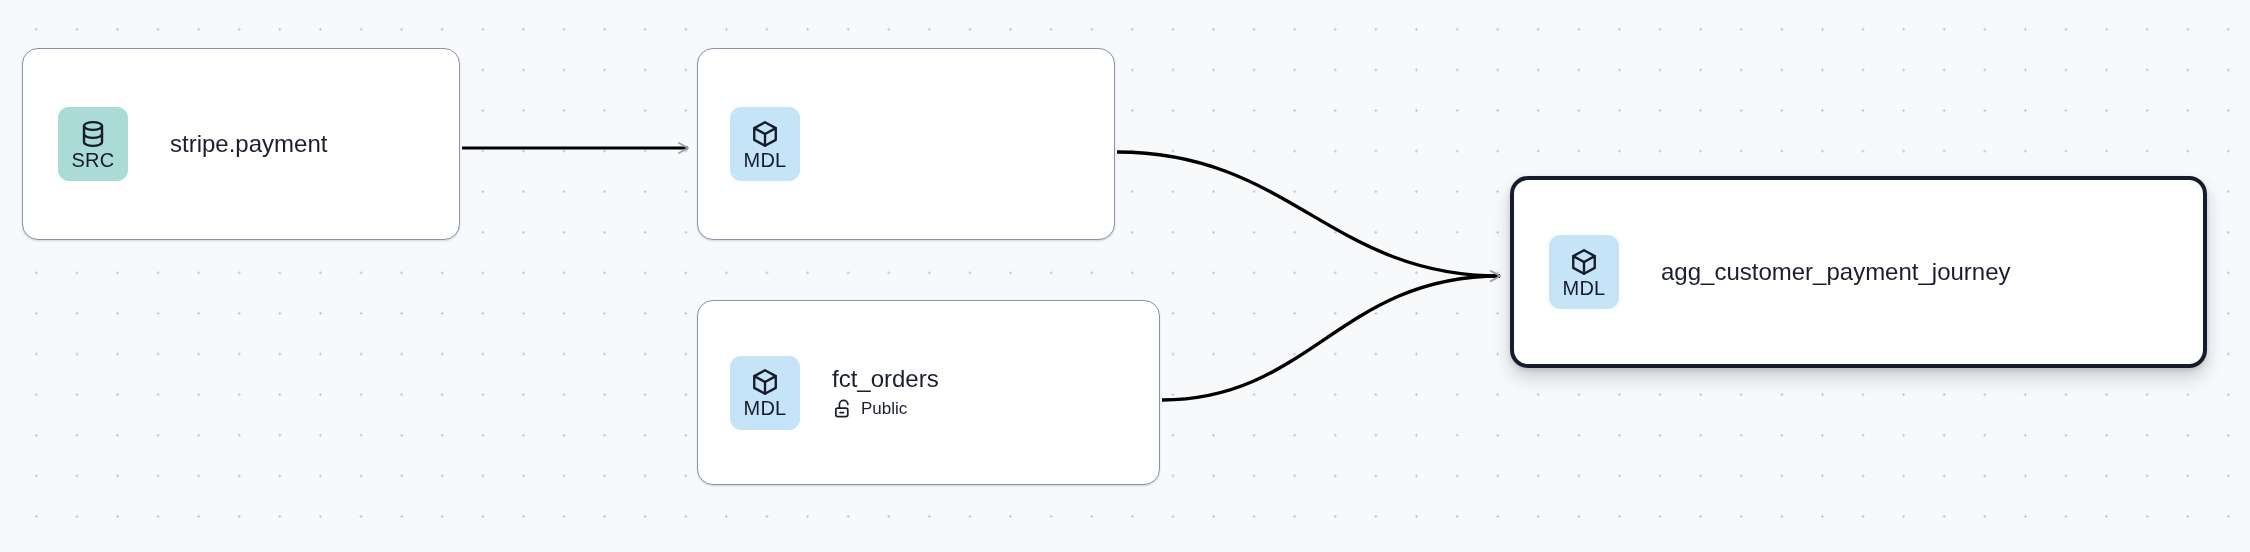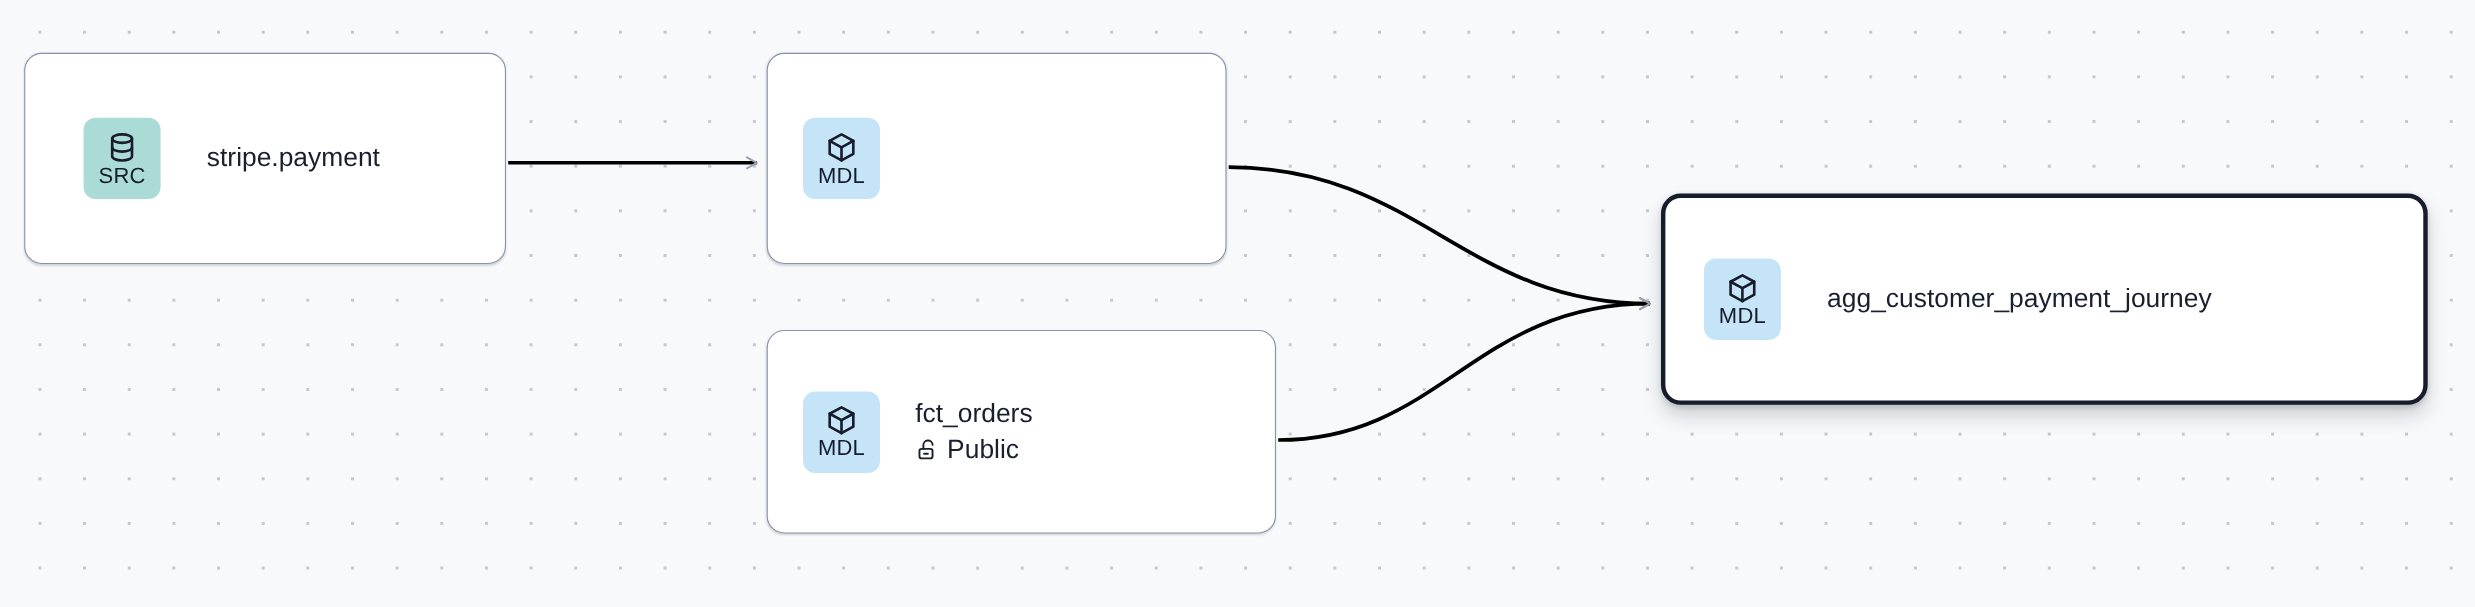"SRC" div.node { padding-left: 53px -> 35px }
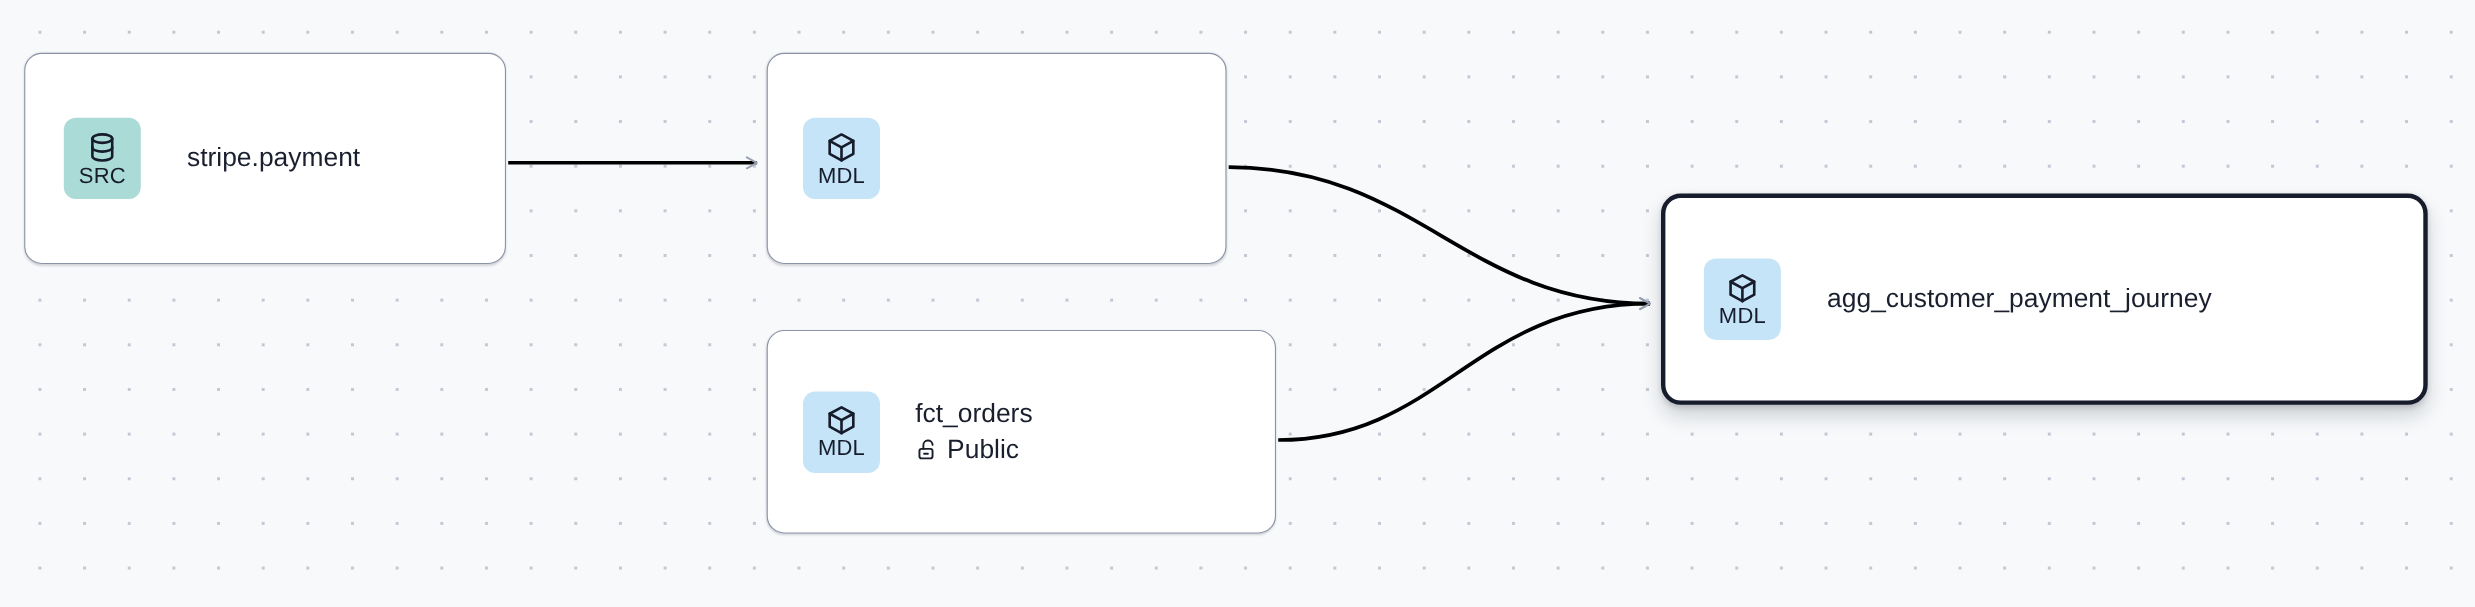"Public" .node-meta { font-size: 24px -> 17px }
